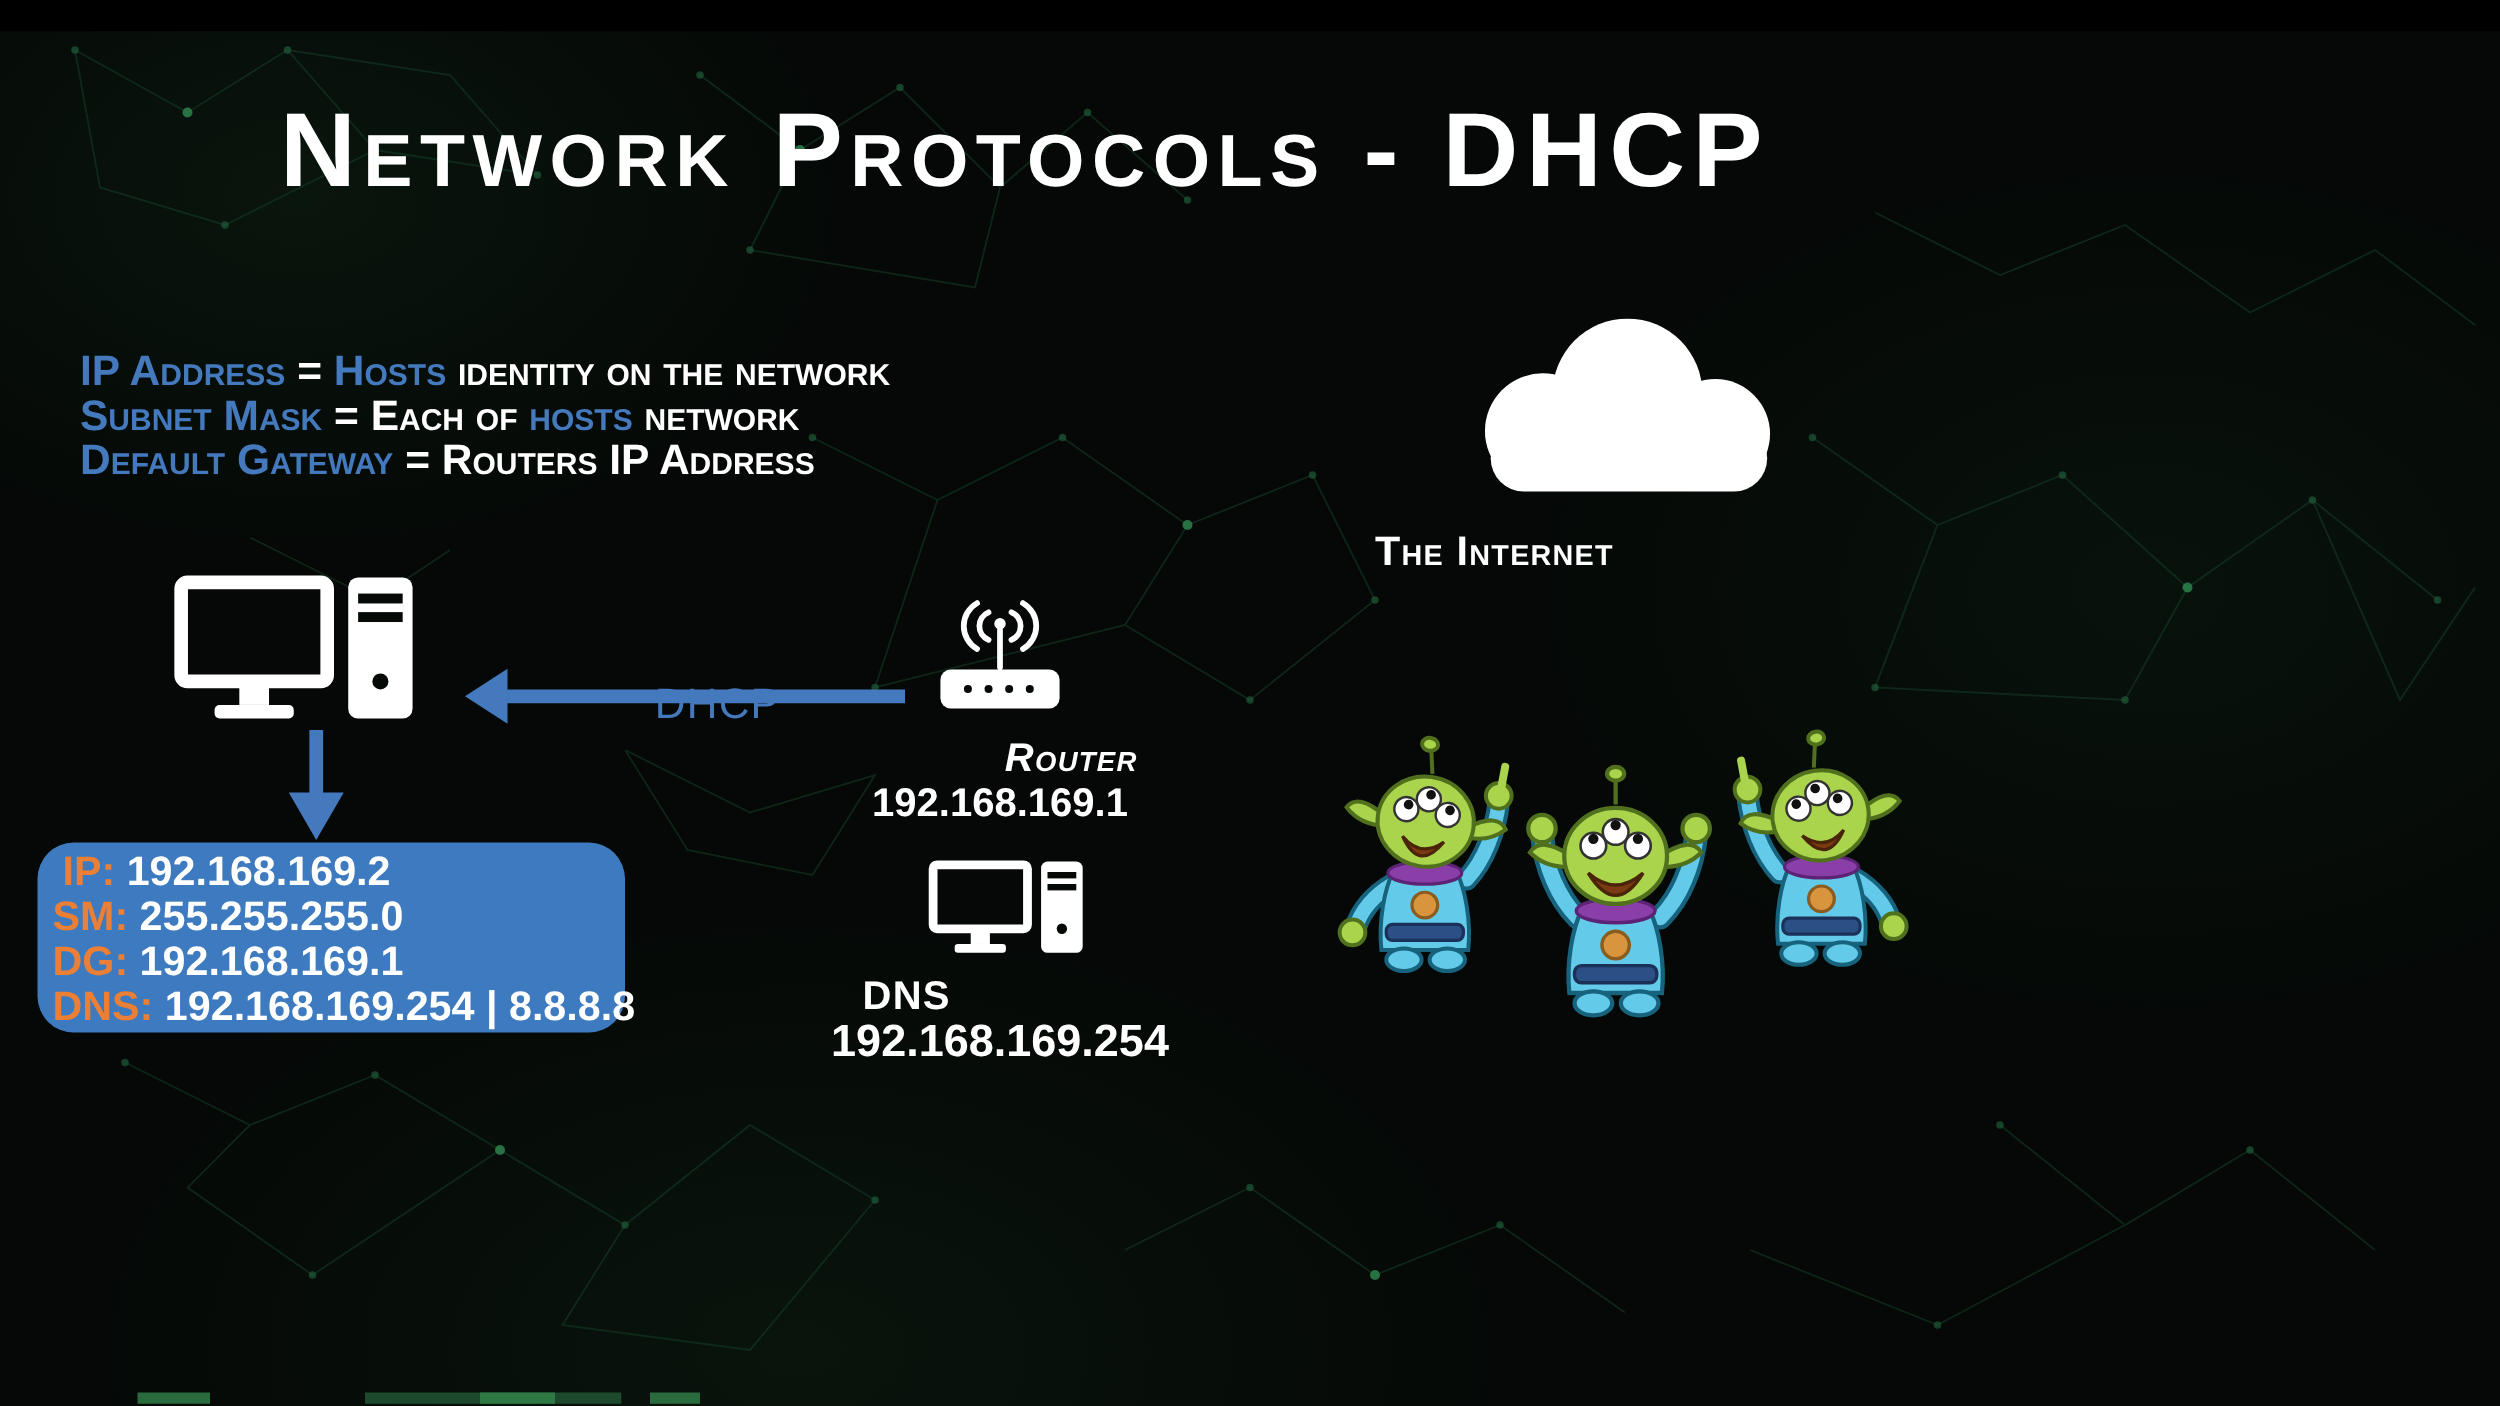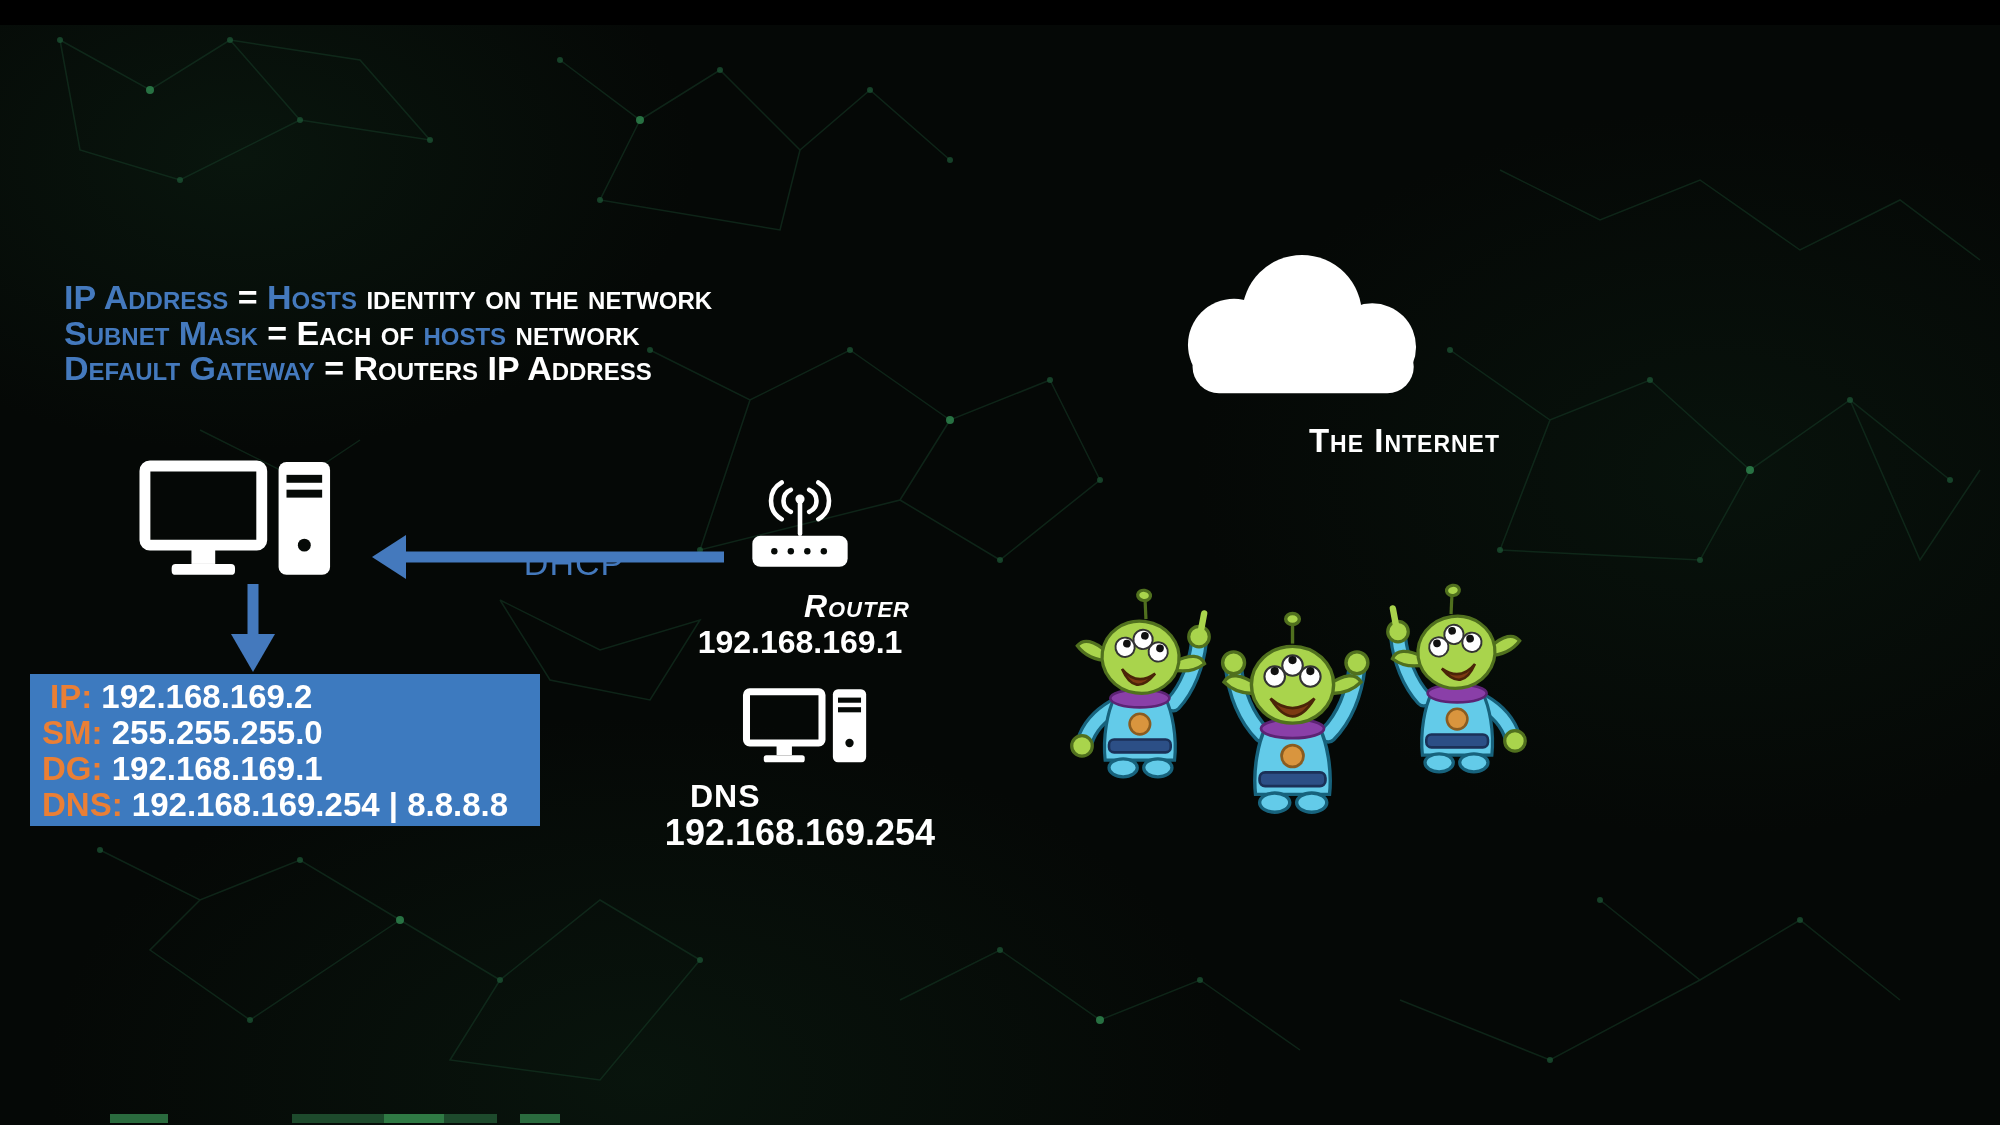"Network Protocols - DHCP" h1.title { html: none -> <h1>Network Protocols - DHCP</h1> }
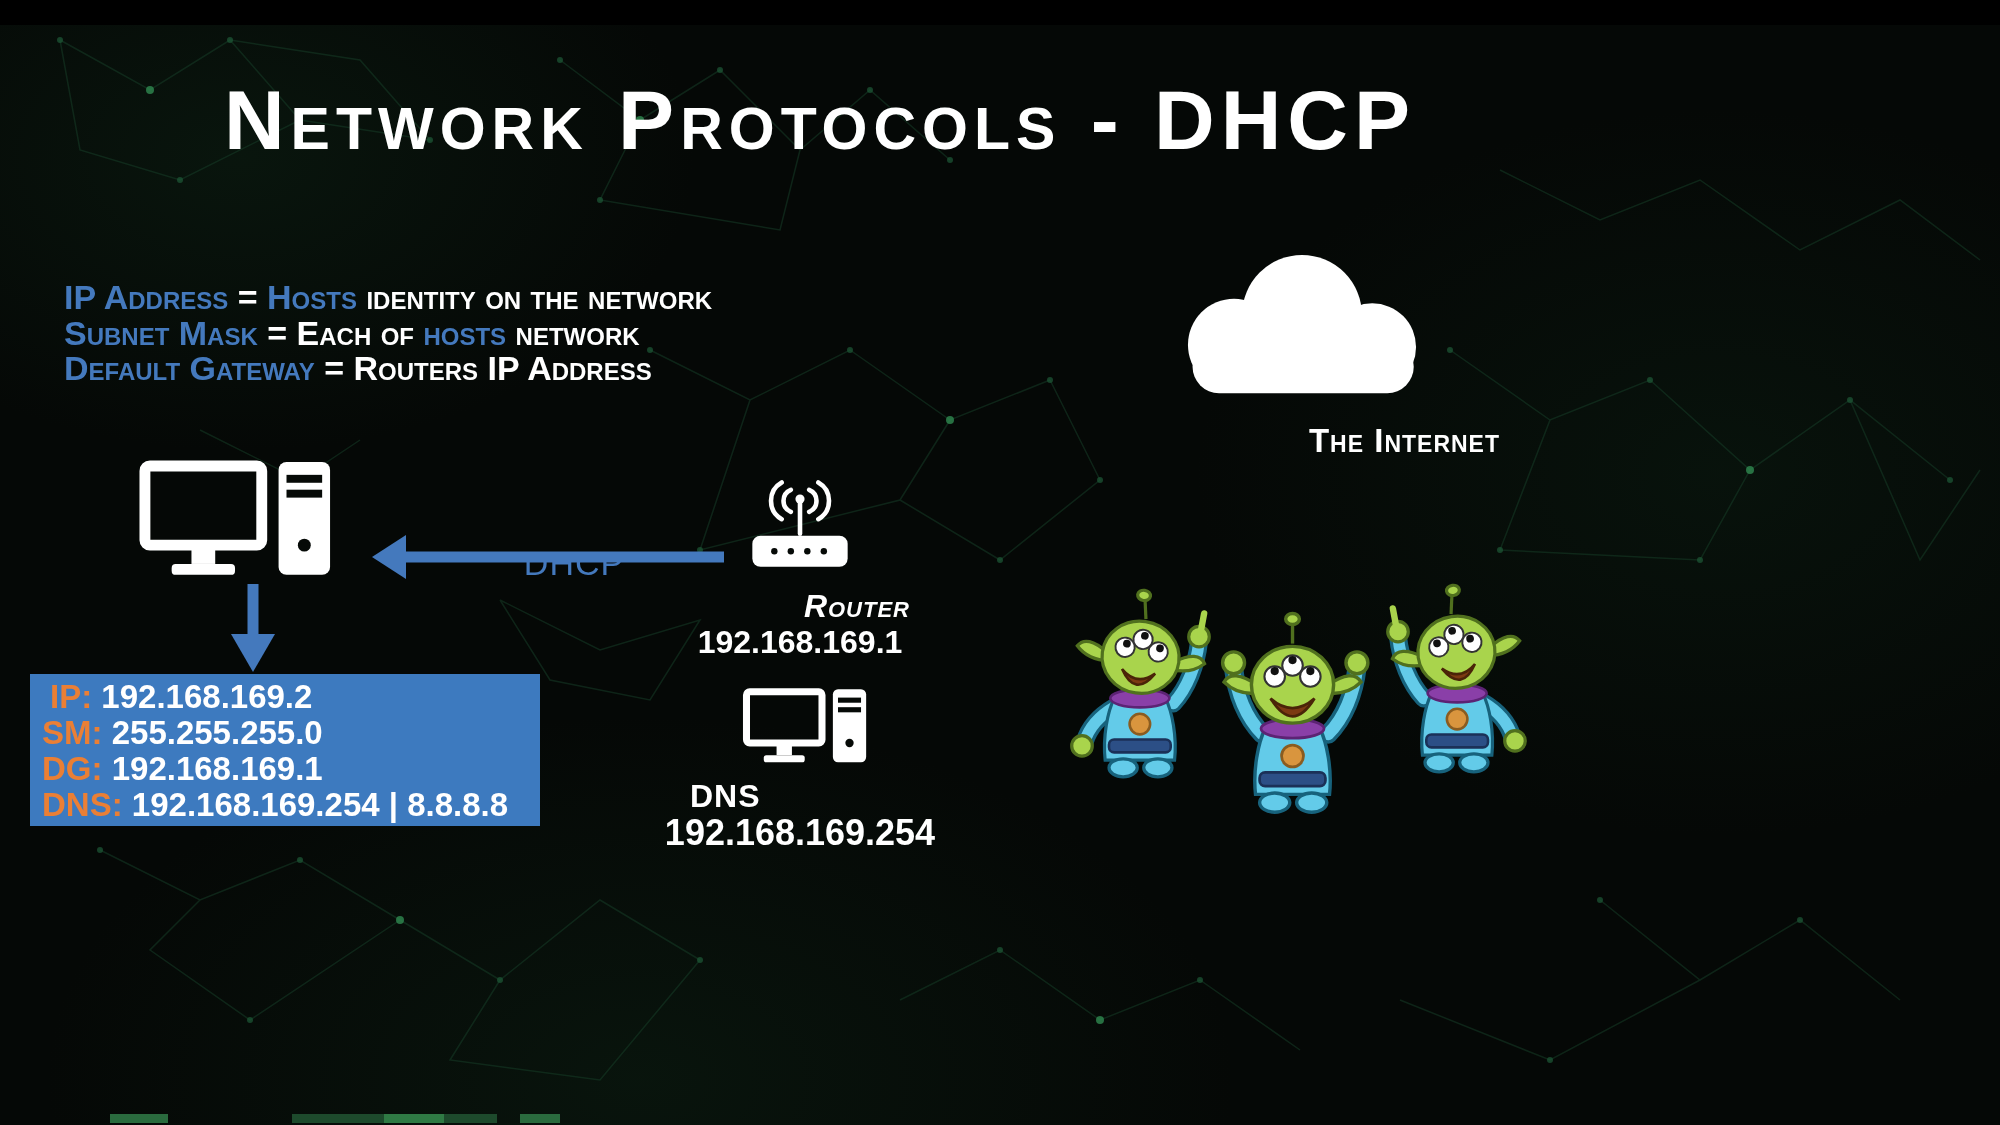"The Internet" .internet-label { text-align: right -> left }
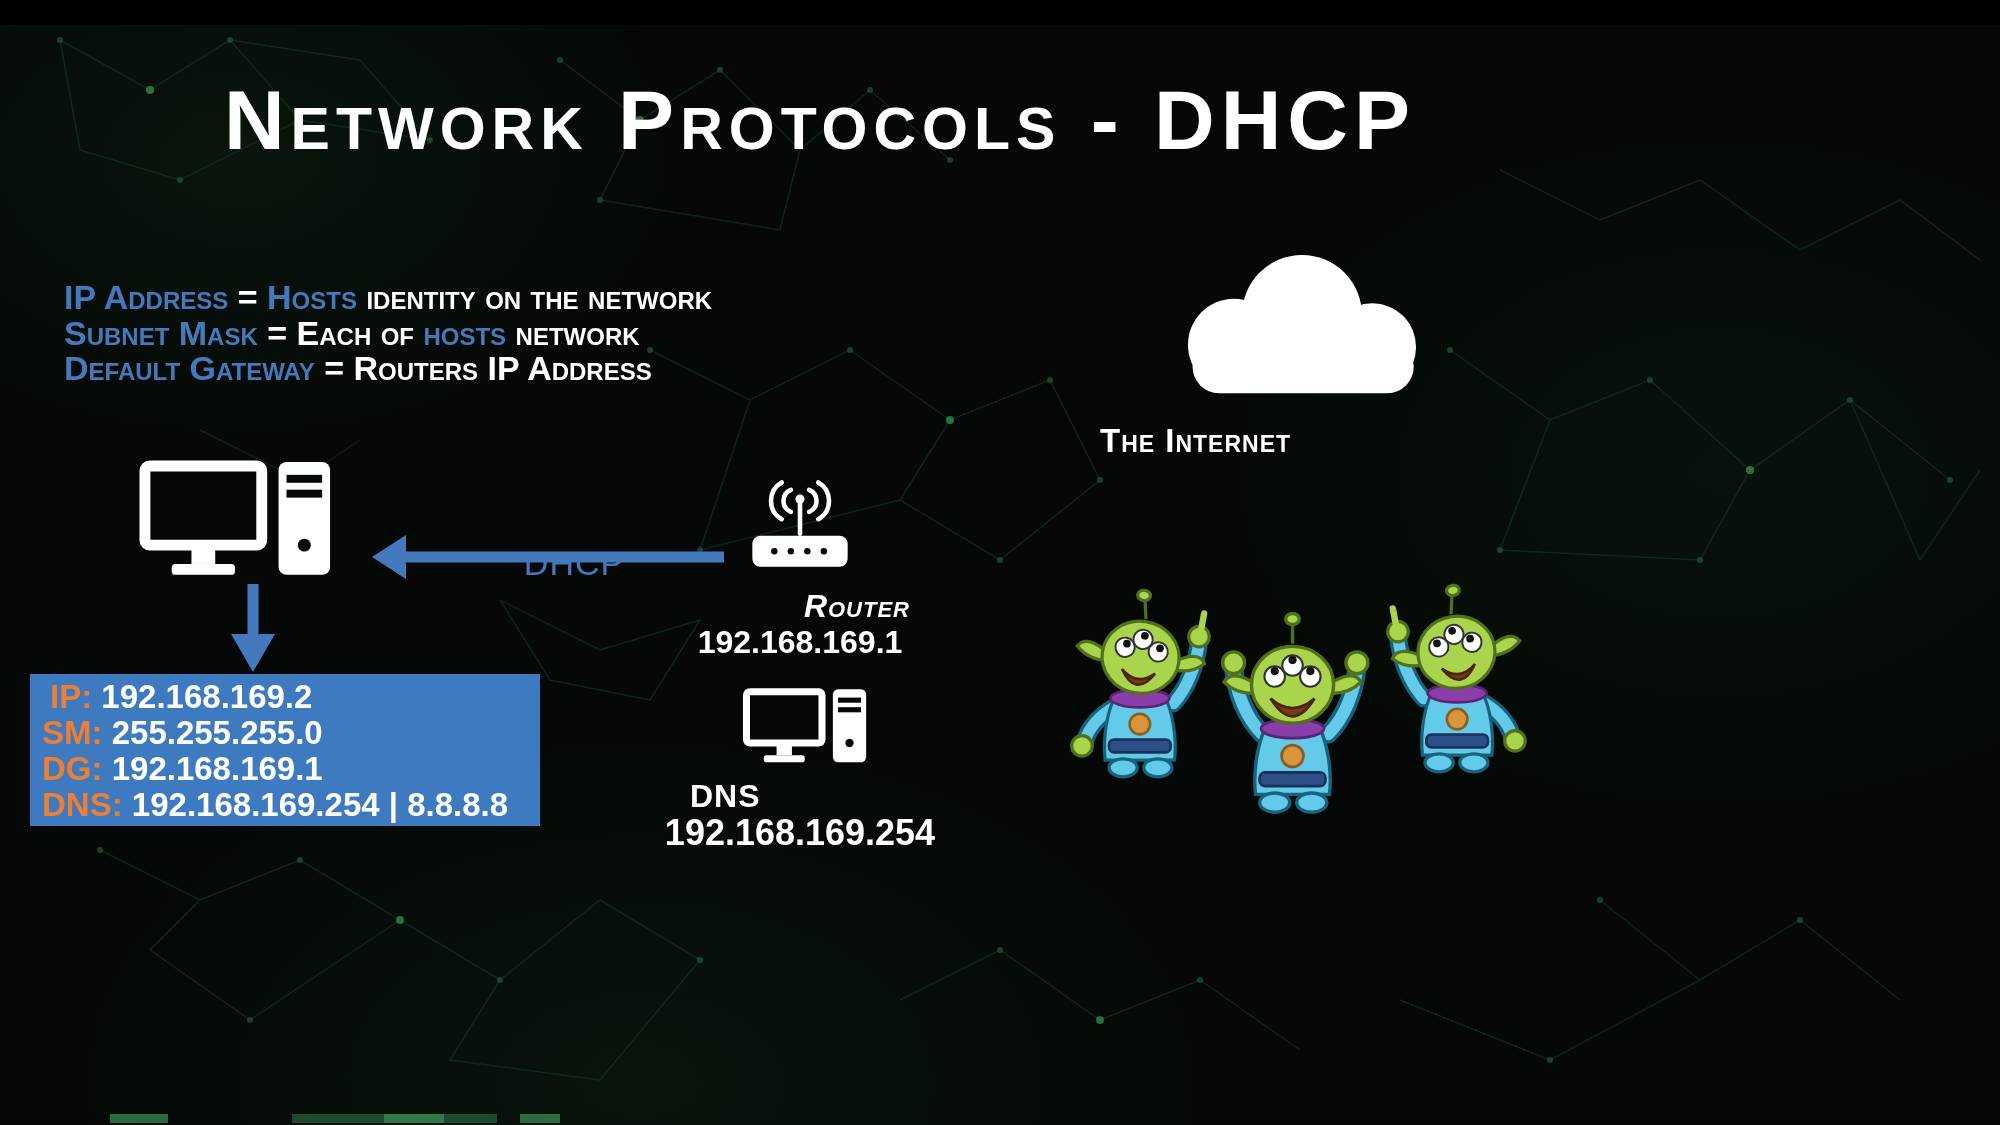"IP: 192.168.169.2" .config-box { border-radius: none -> 29px; width: 510px -> 470px }
